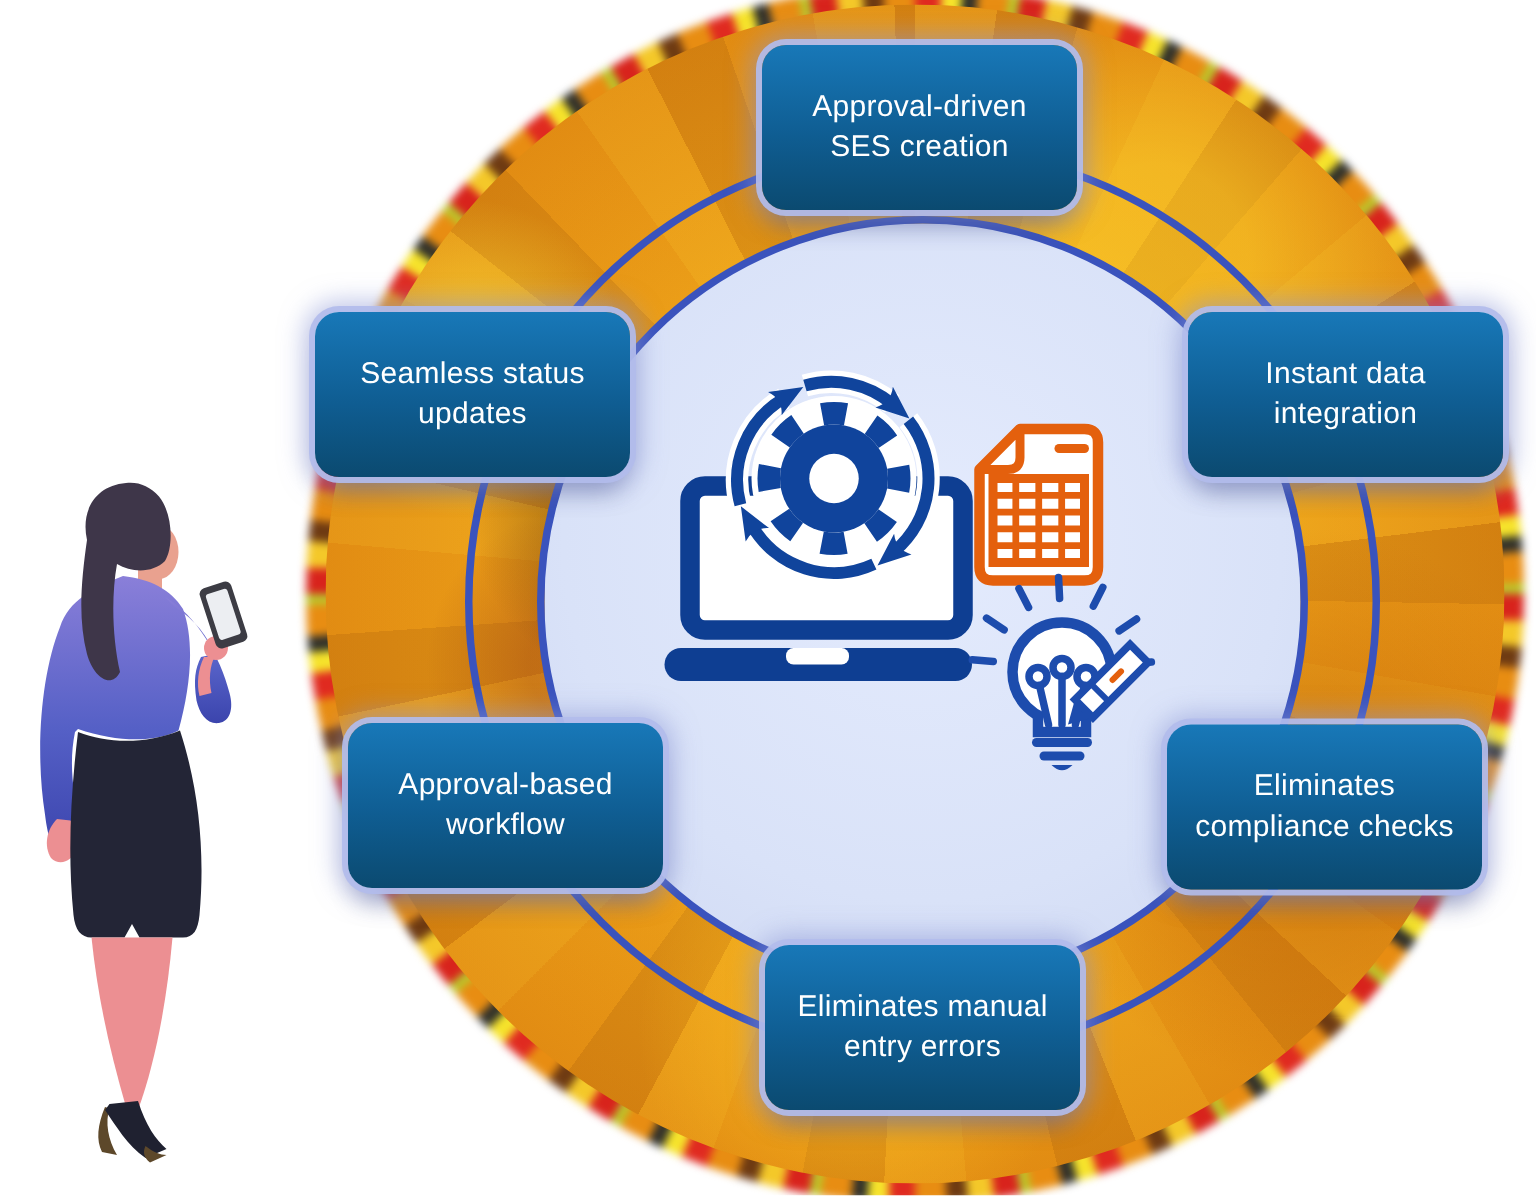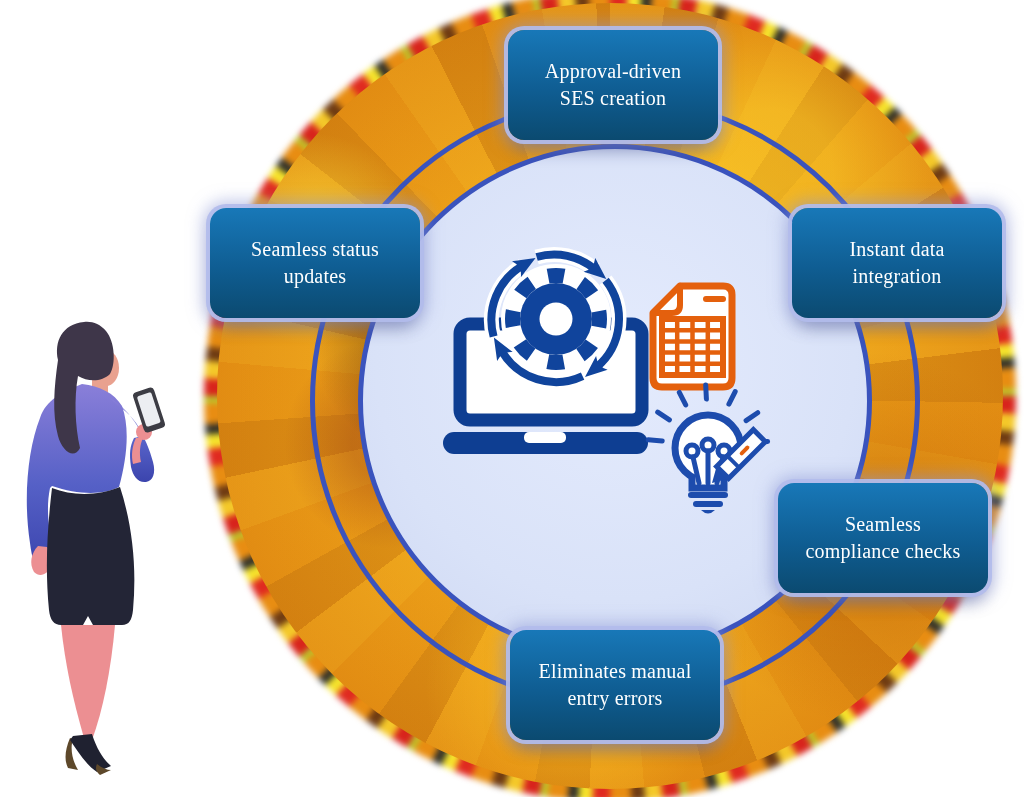"Approval-driven" .scene { font-family: Liberation Serif, serif -> Liberation Sans, sans-serif }
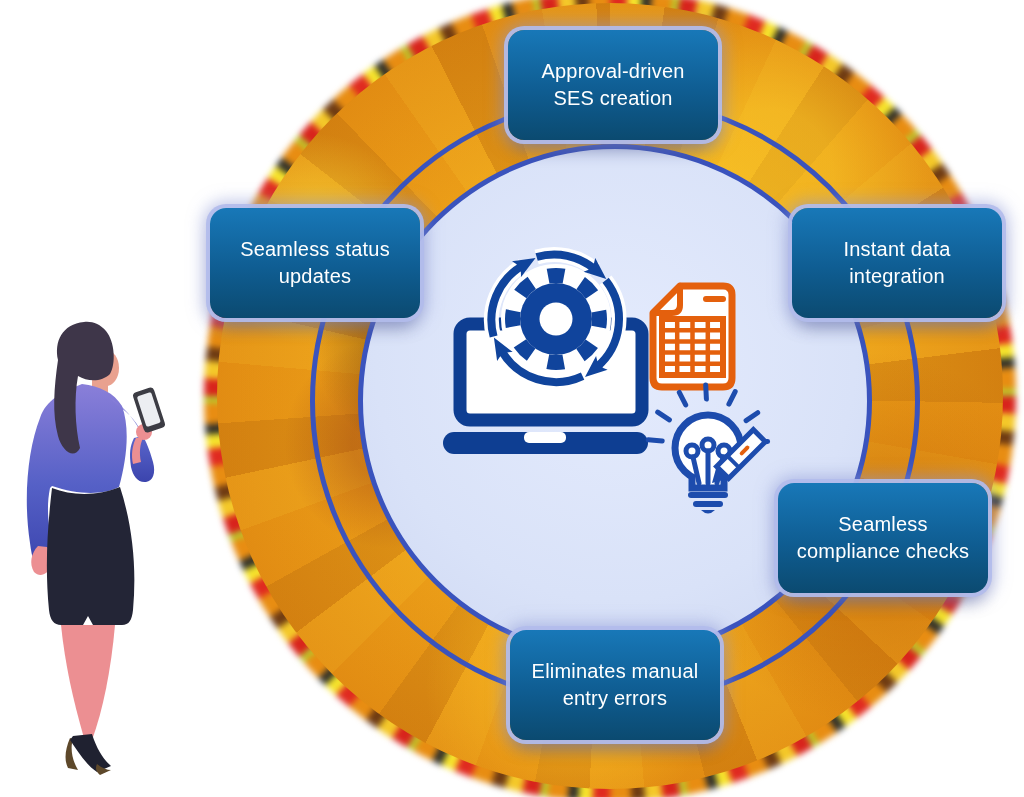"Approval-based" div.node { html: none -> <div> <span>Approval-based workflow</span> </div> }
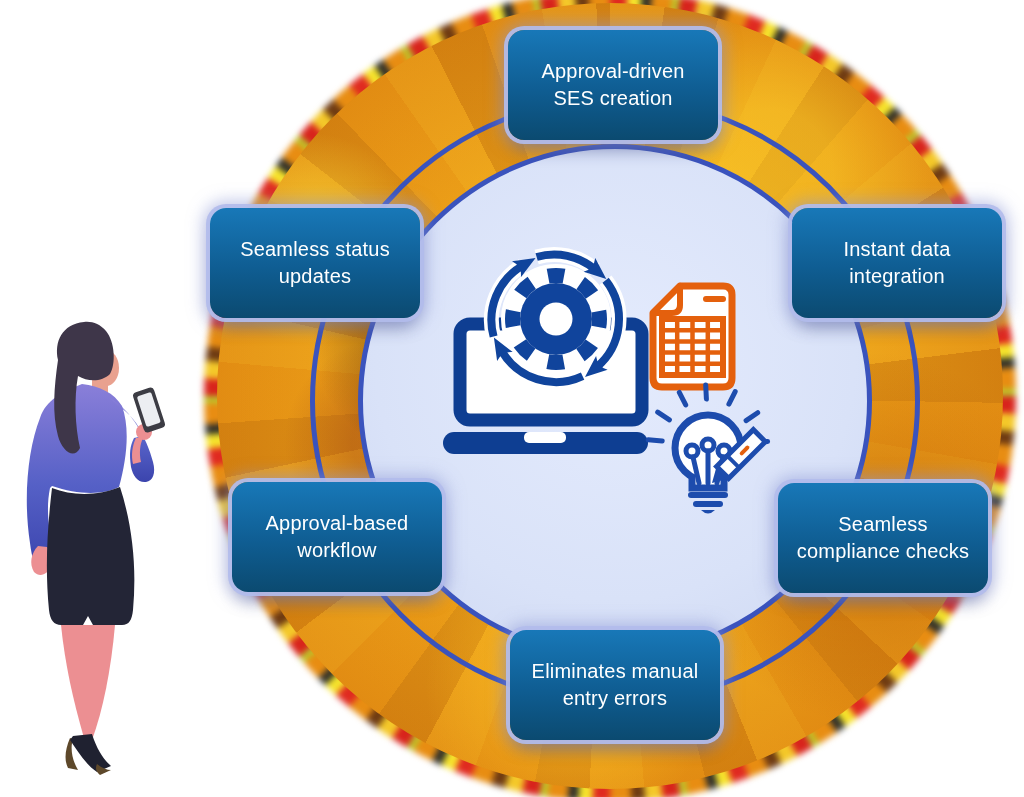"Seamless" span { text: Seamless -> Eliminates }
